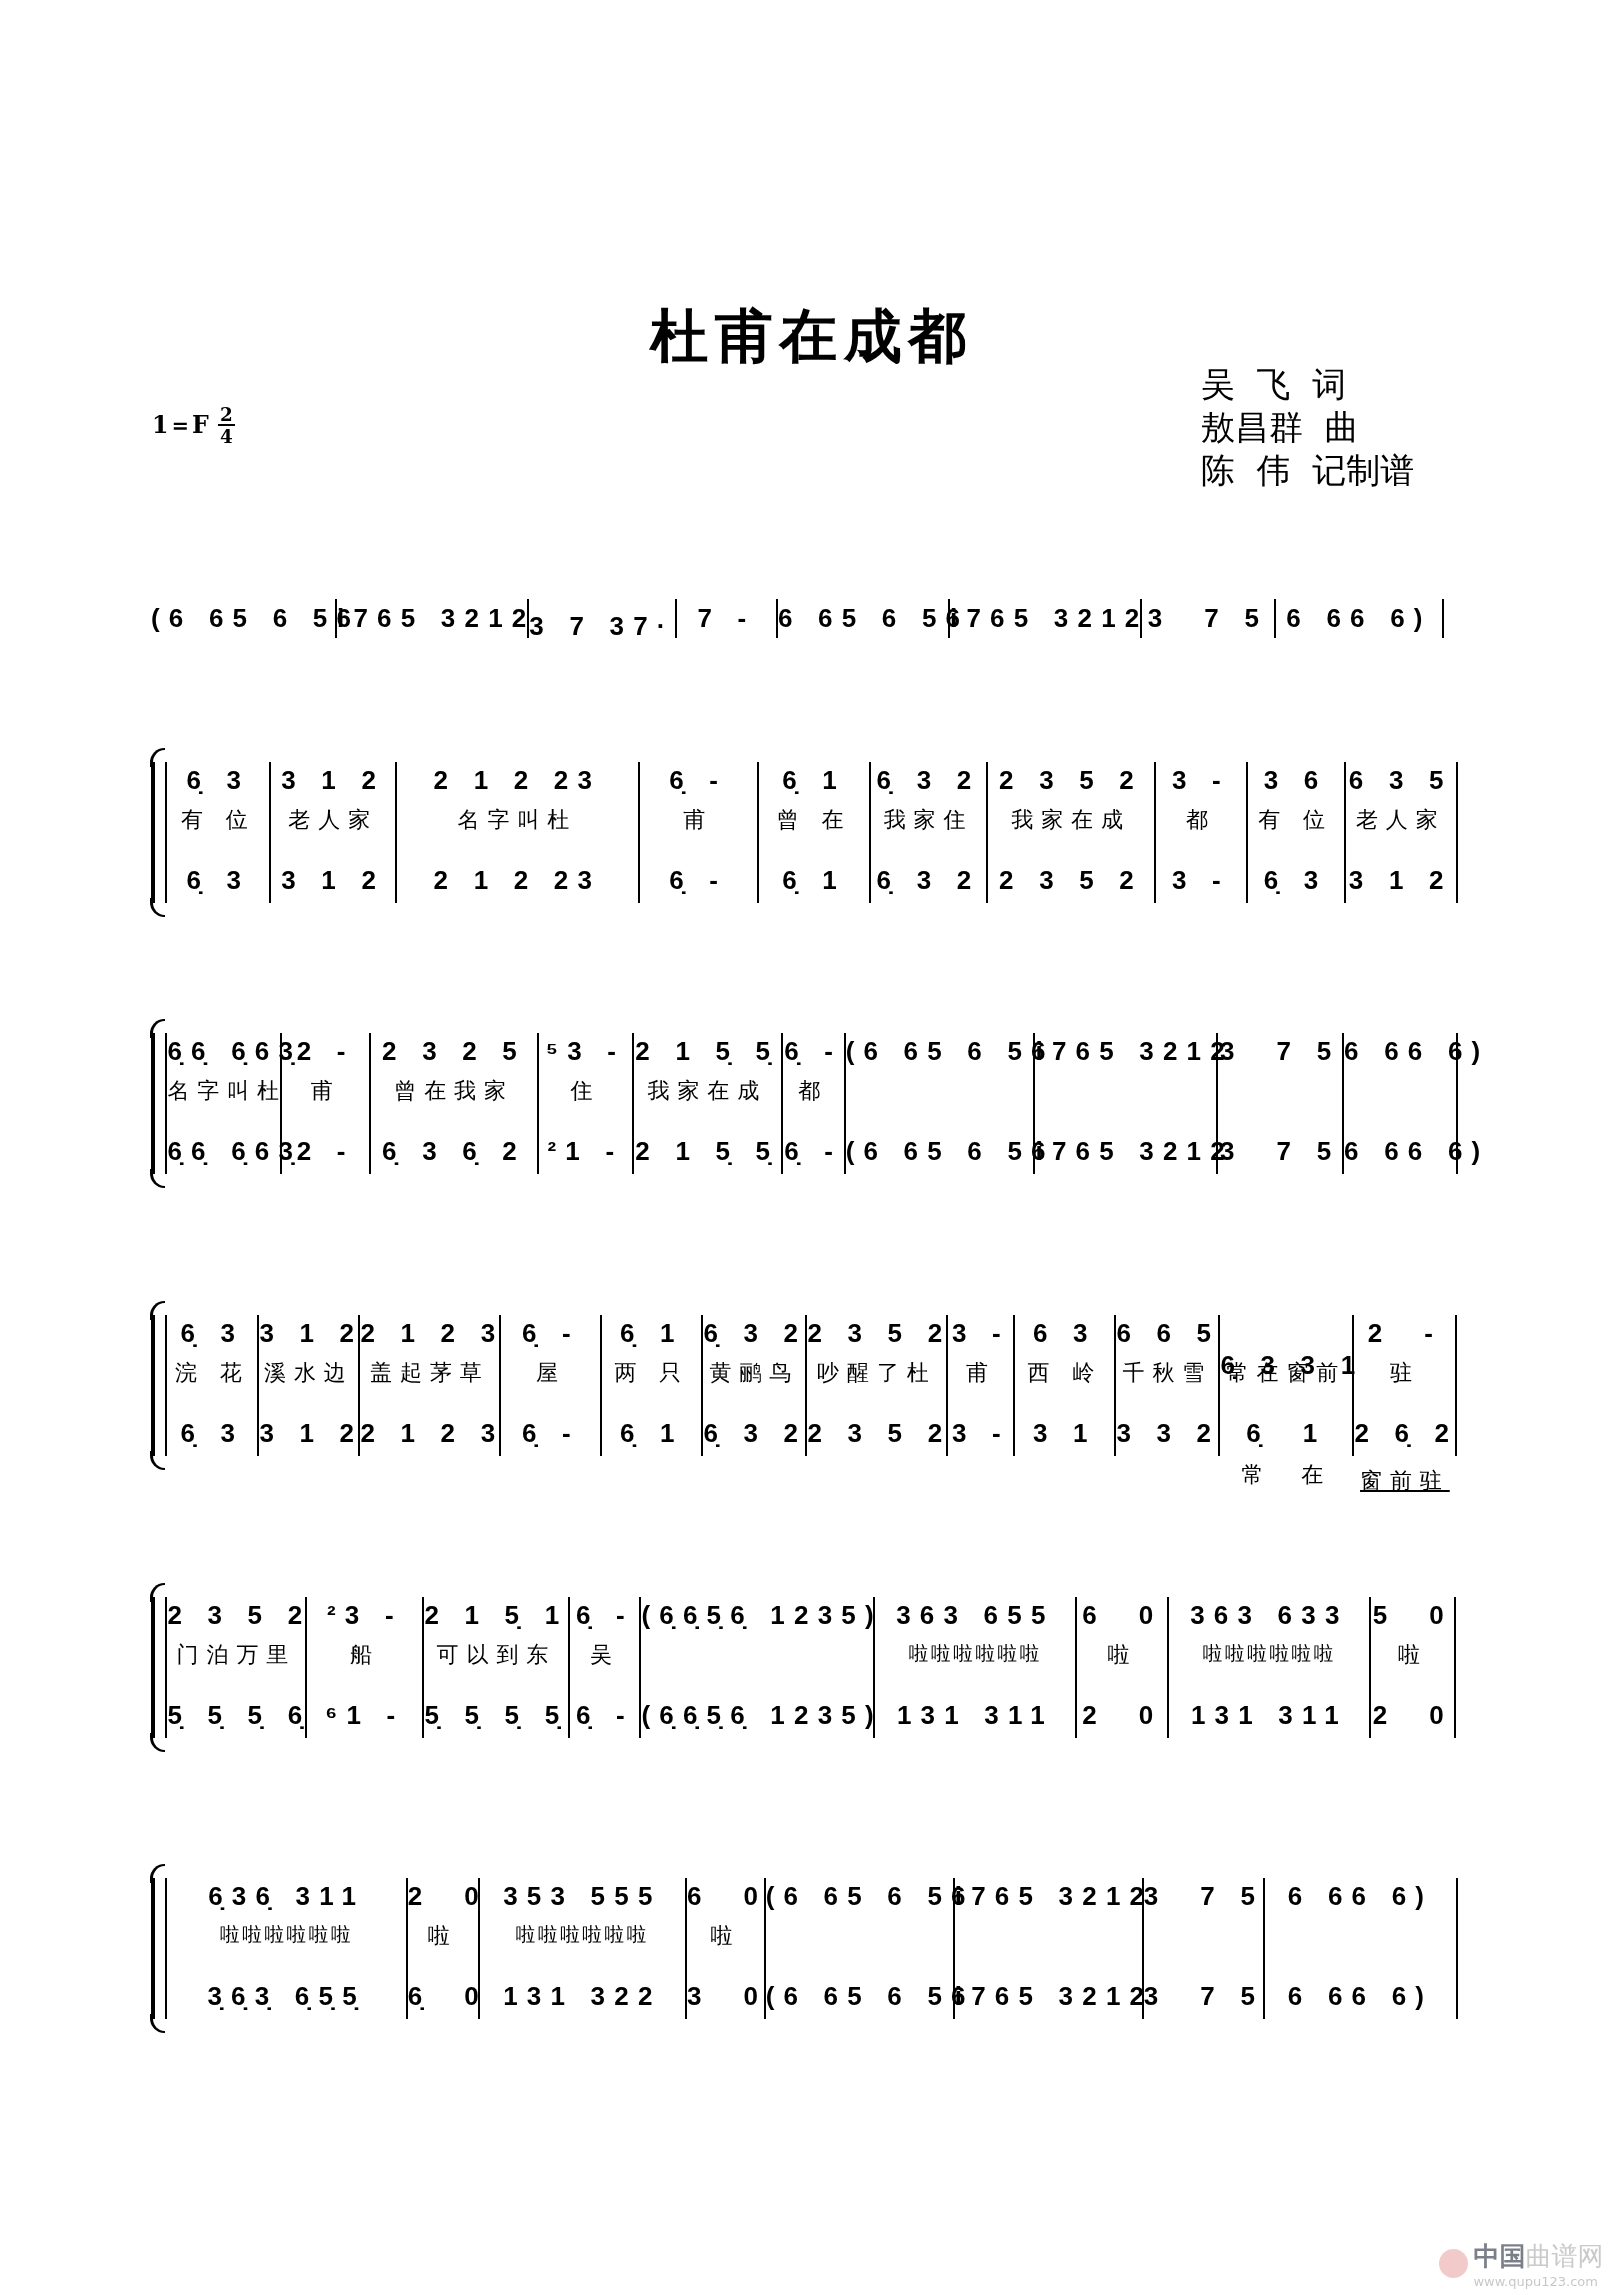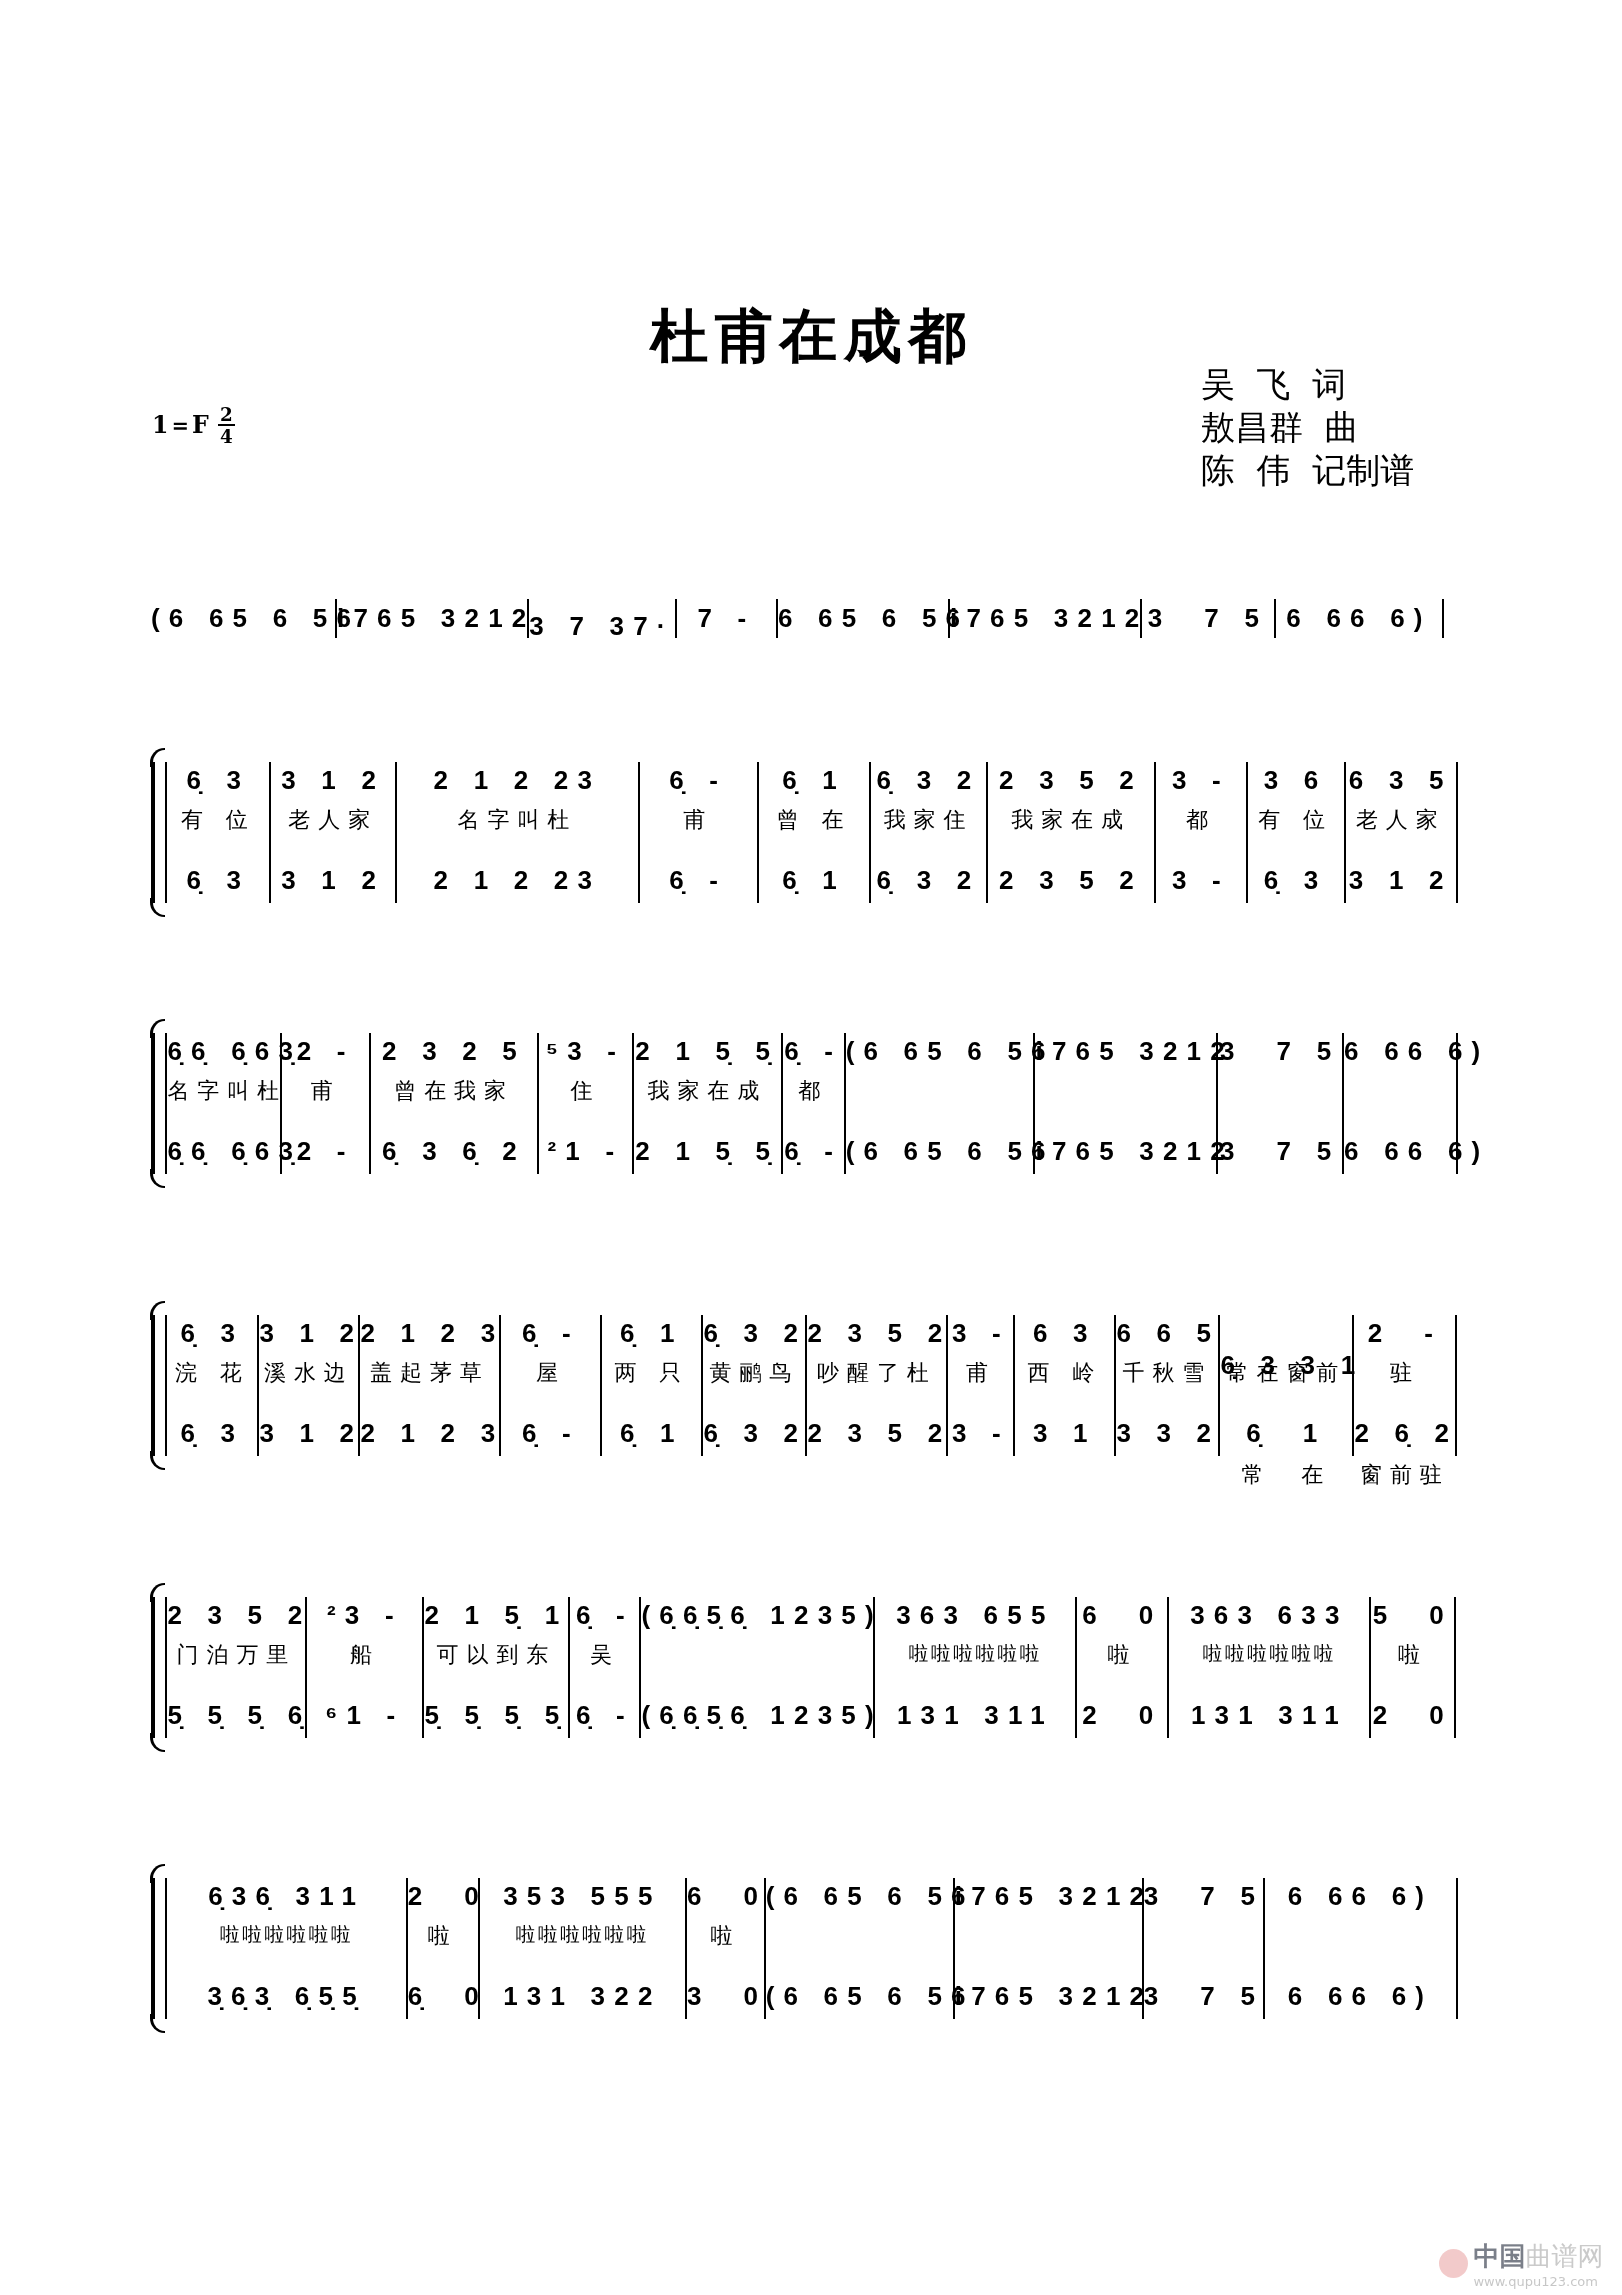"窗前驻" div.cell { text-decoration: none -> underline; top: 145px -> 151px }
